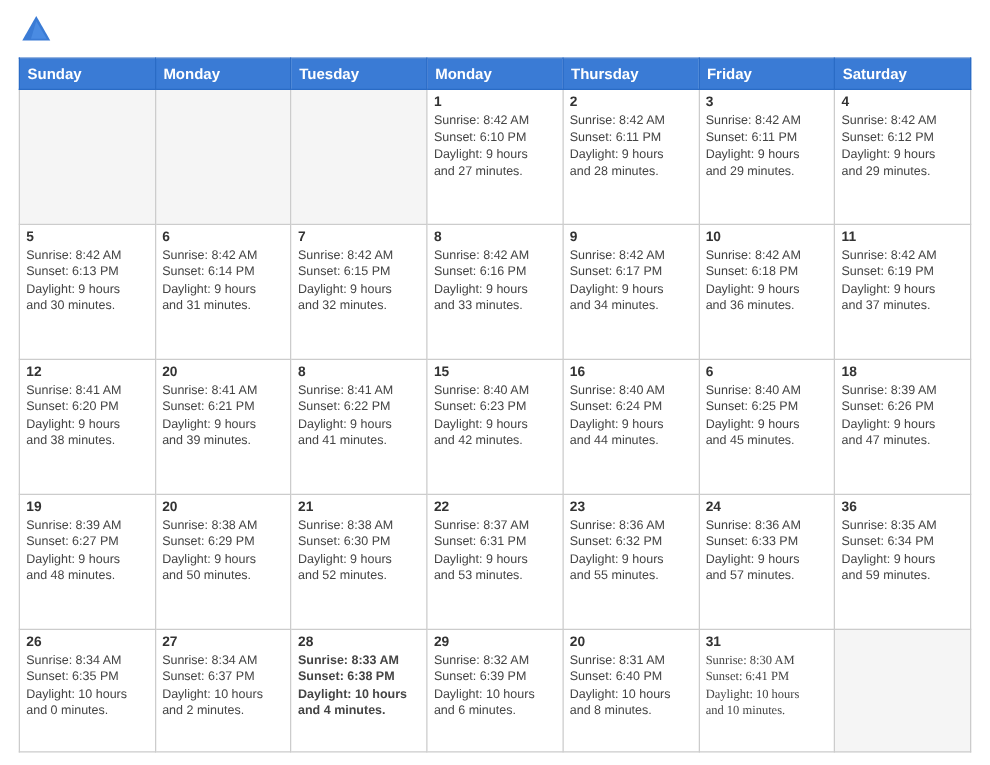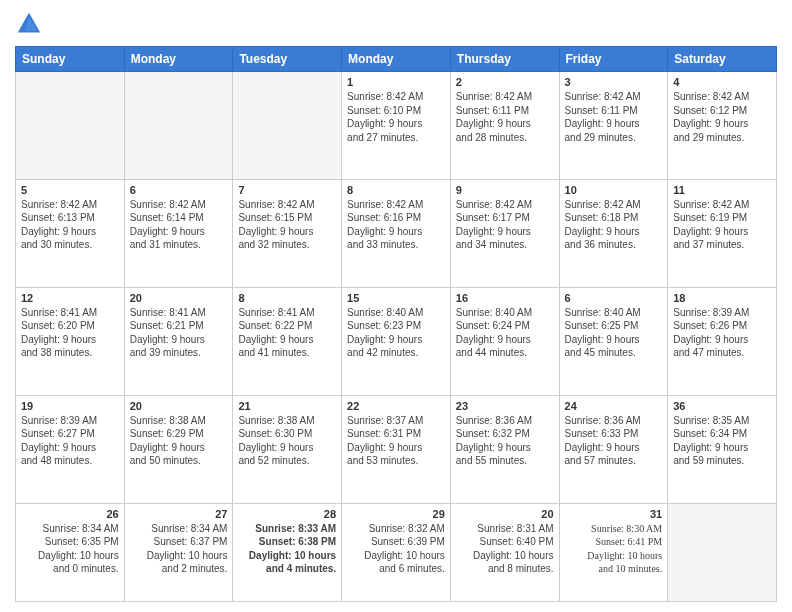"26" tr:last-child .day-cell { text-align: right -> none }
